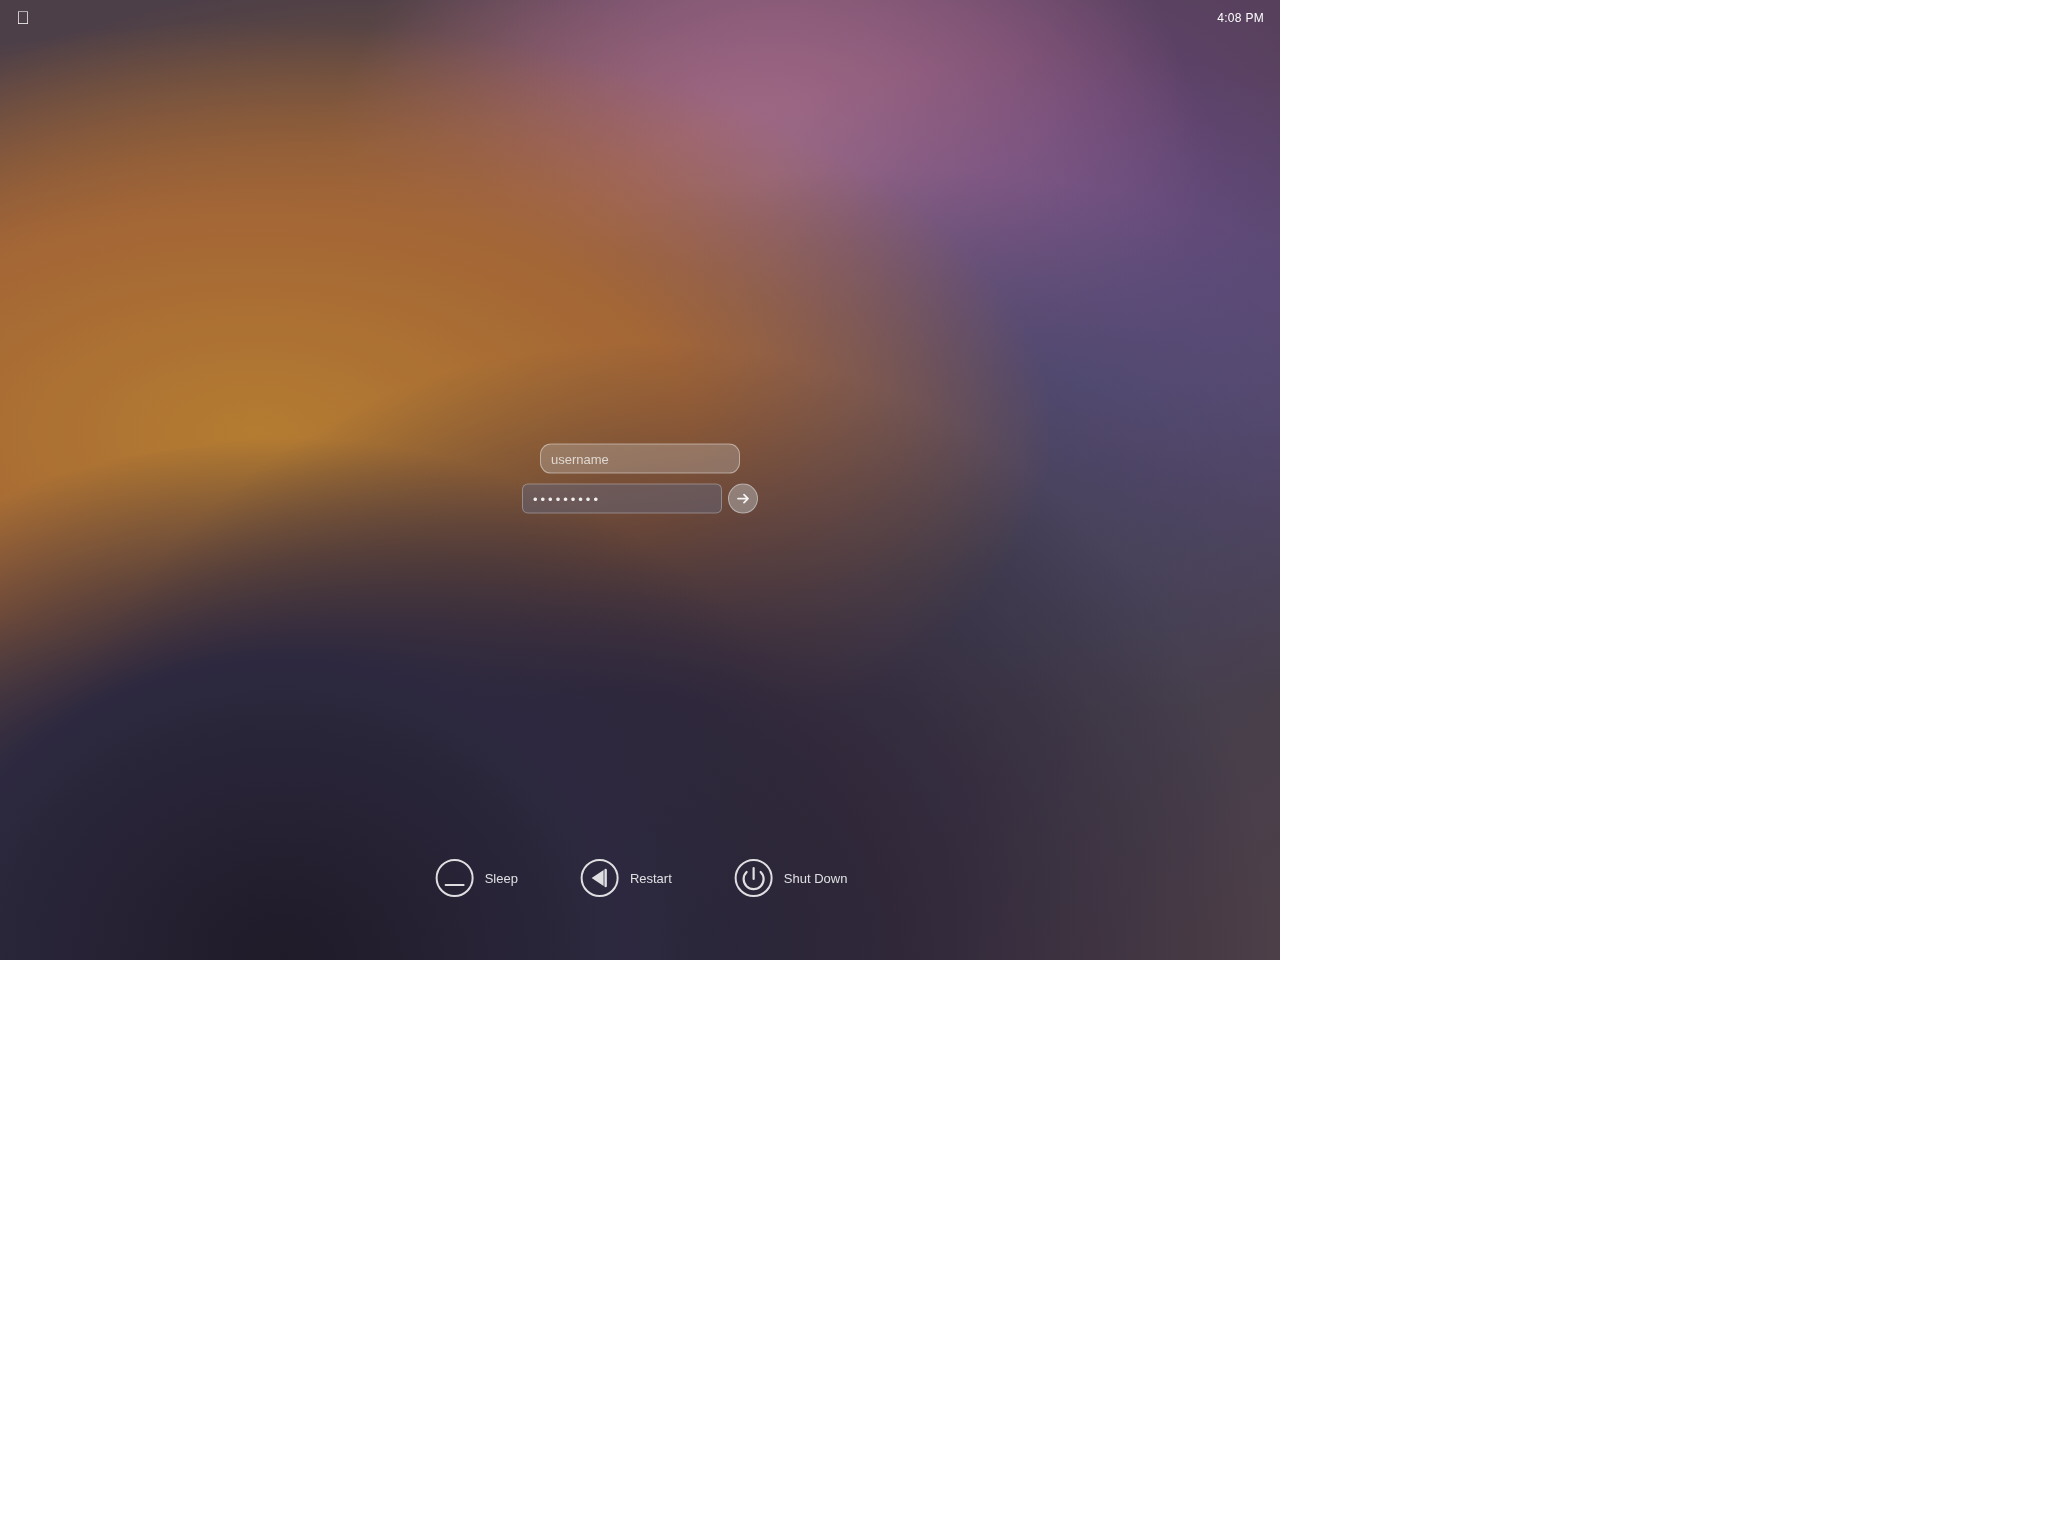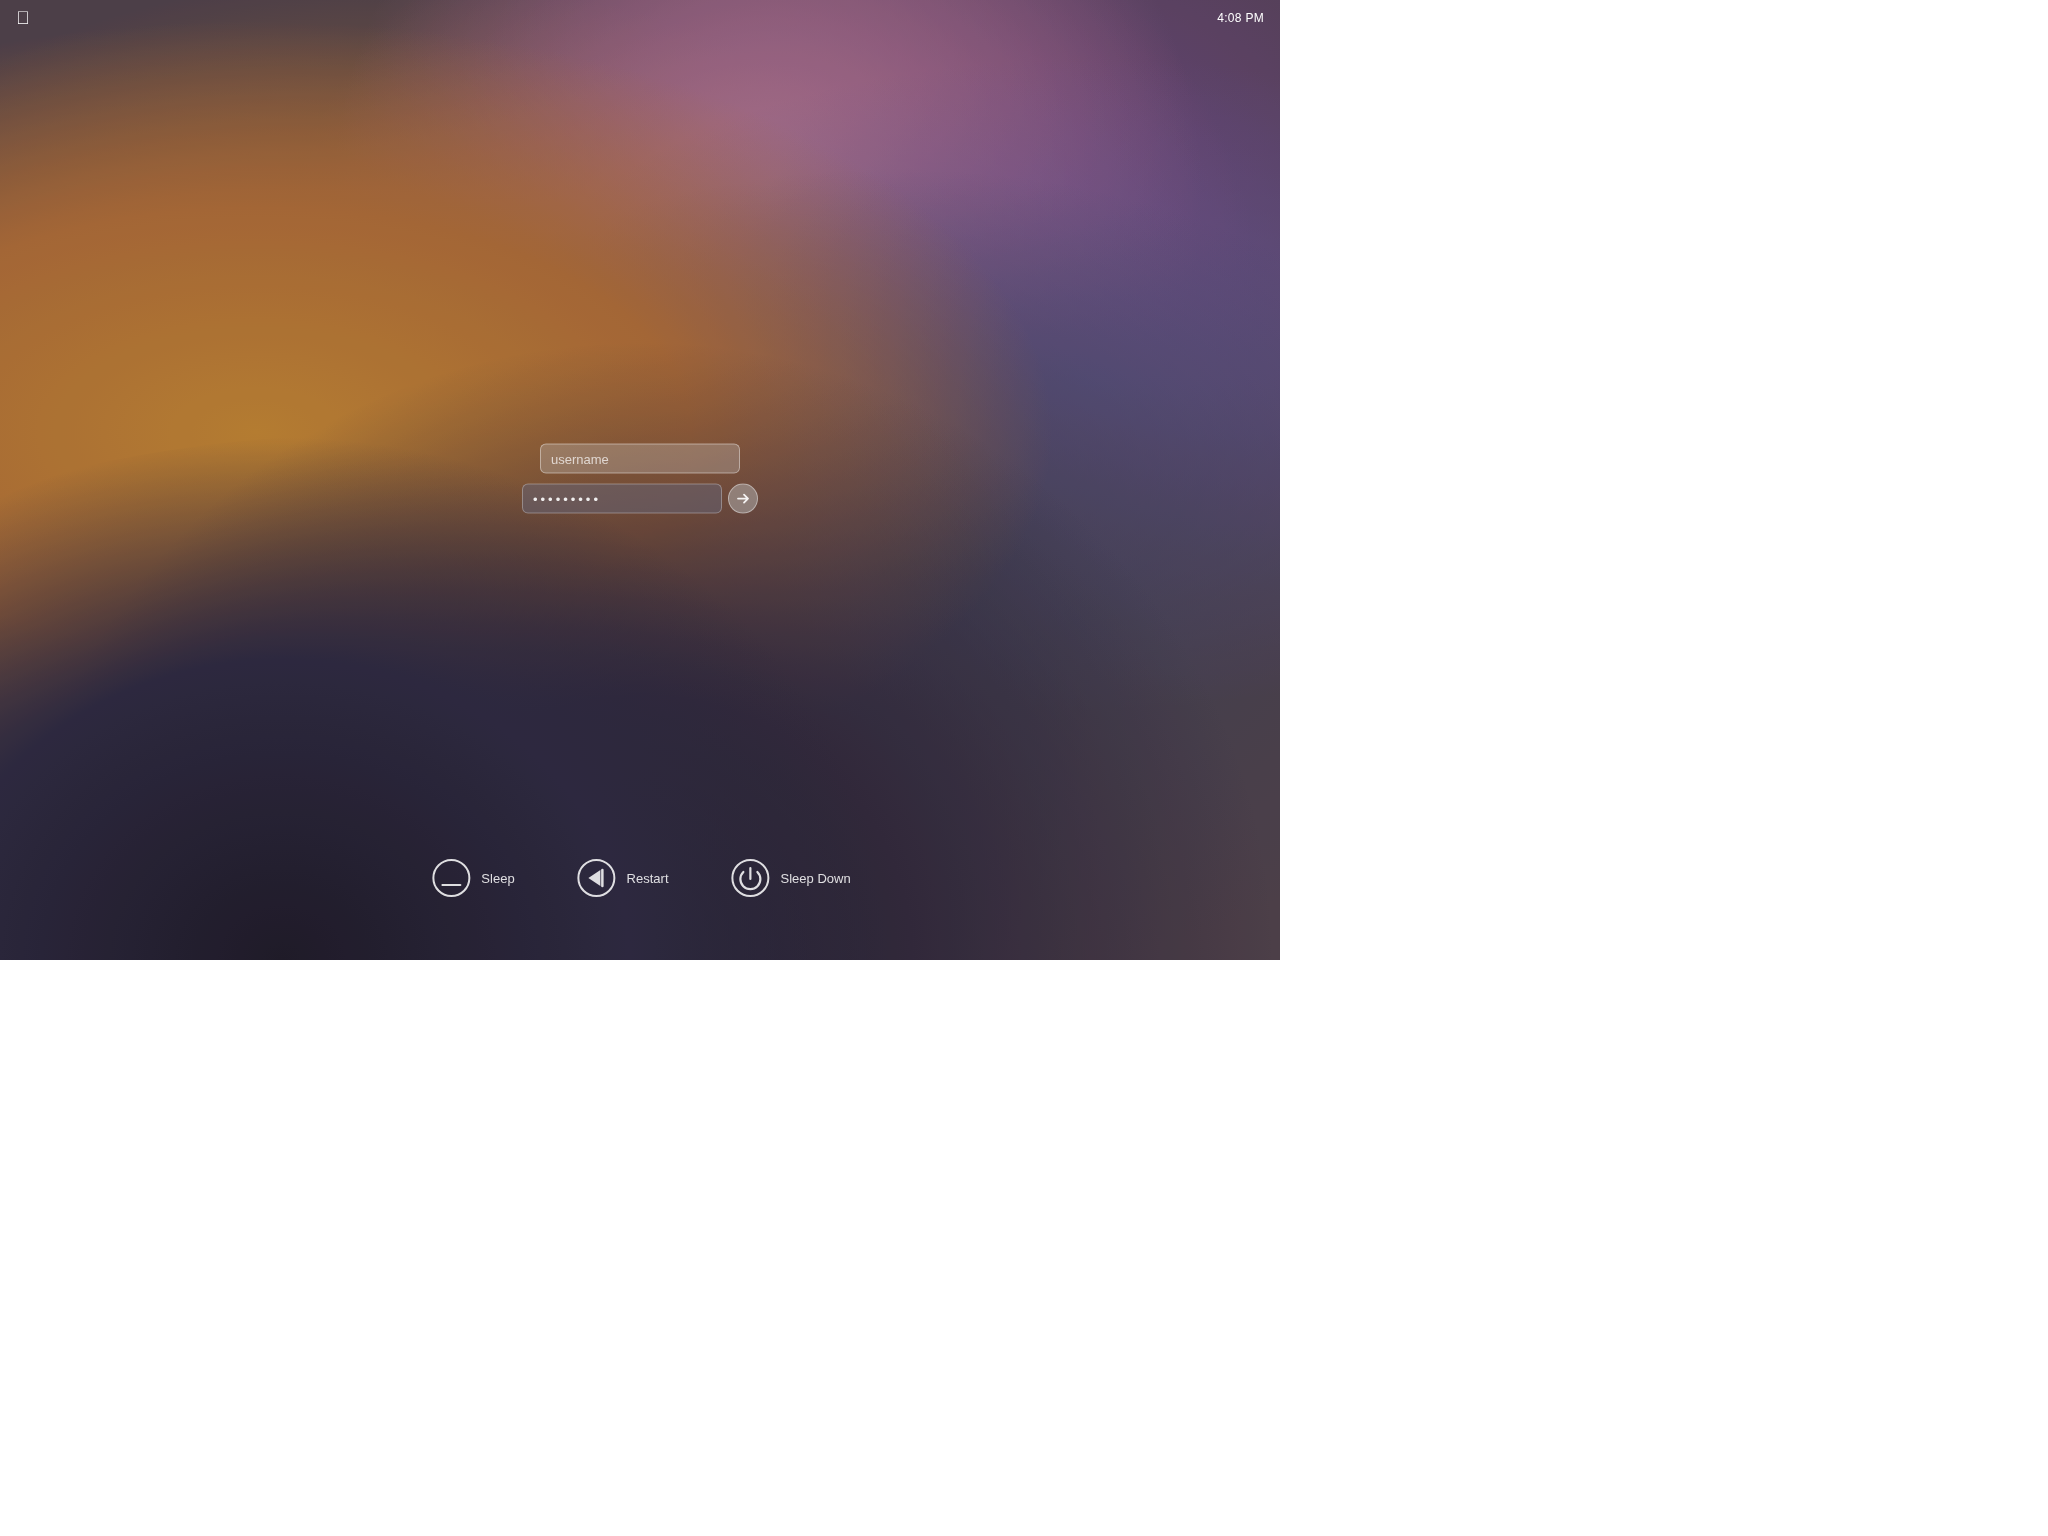"username" .username-field { border-radius: 6px -> 11px }
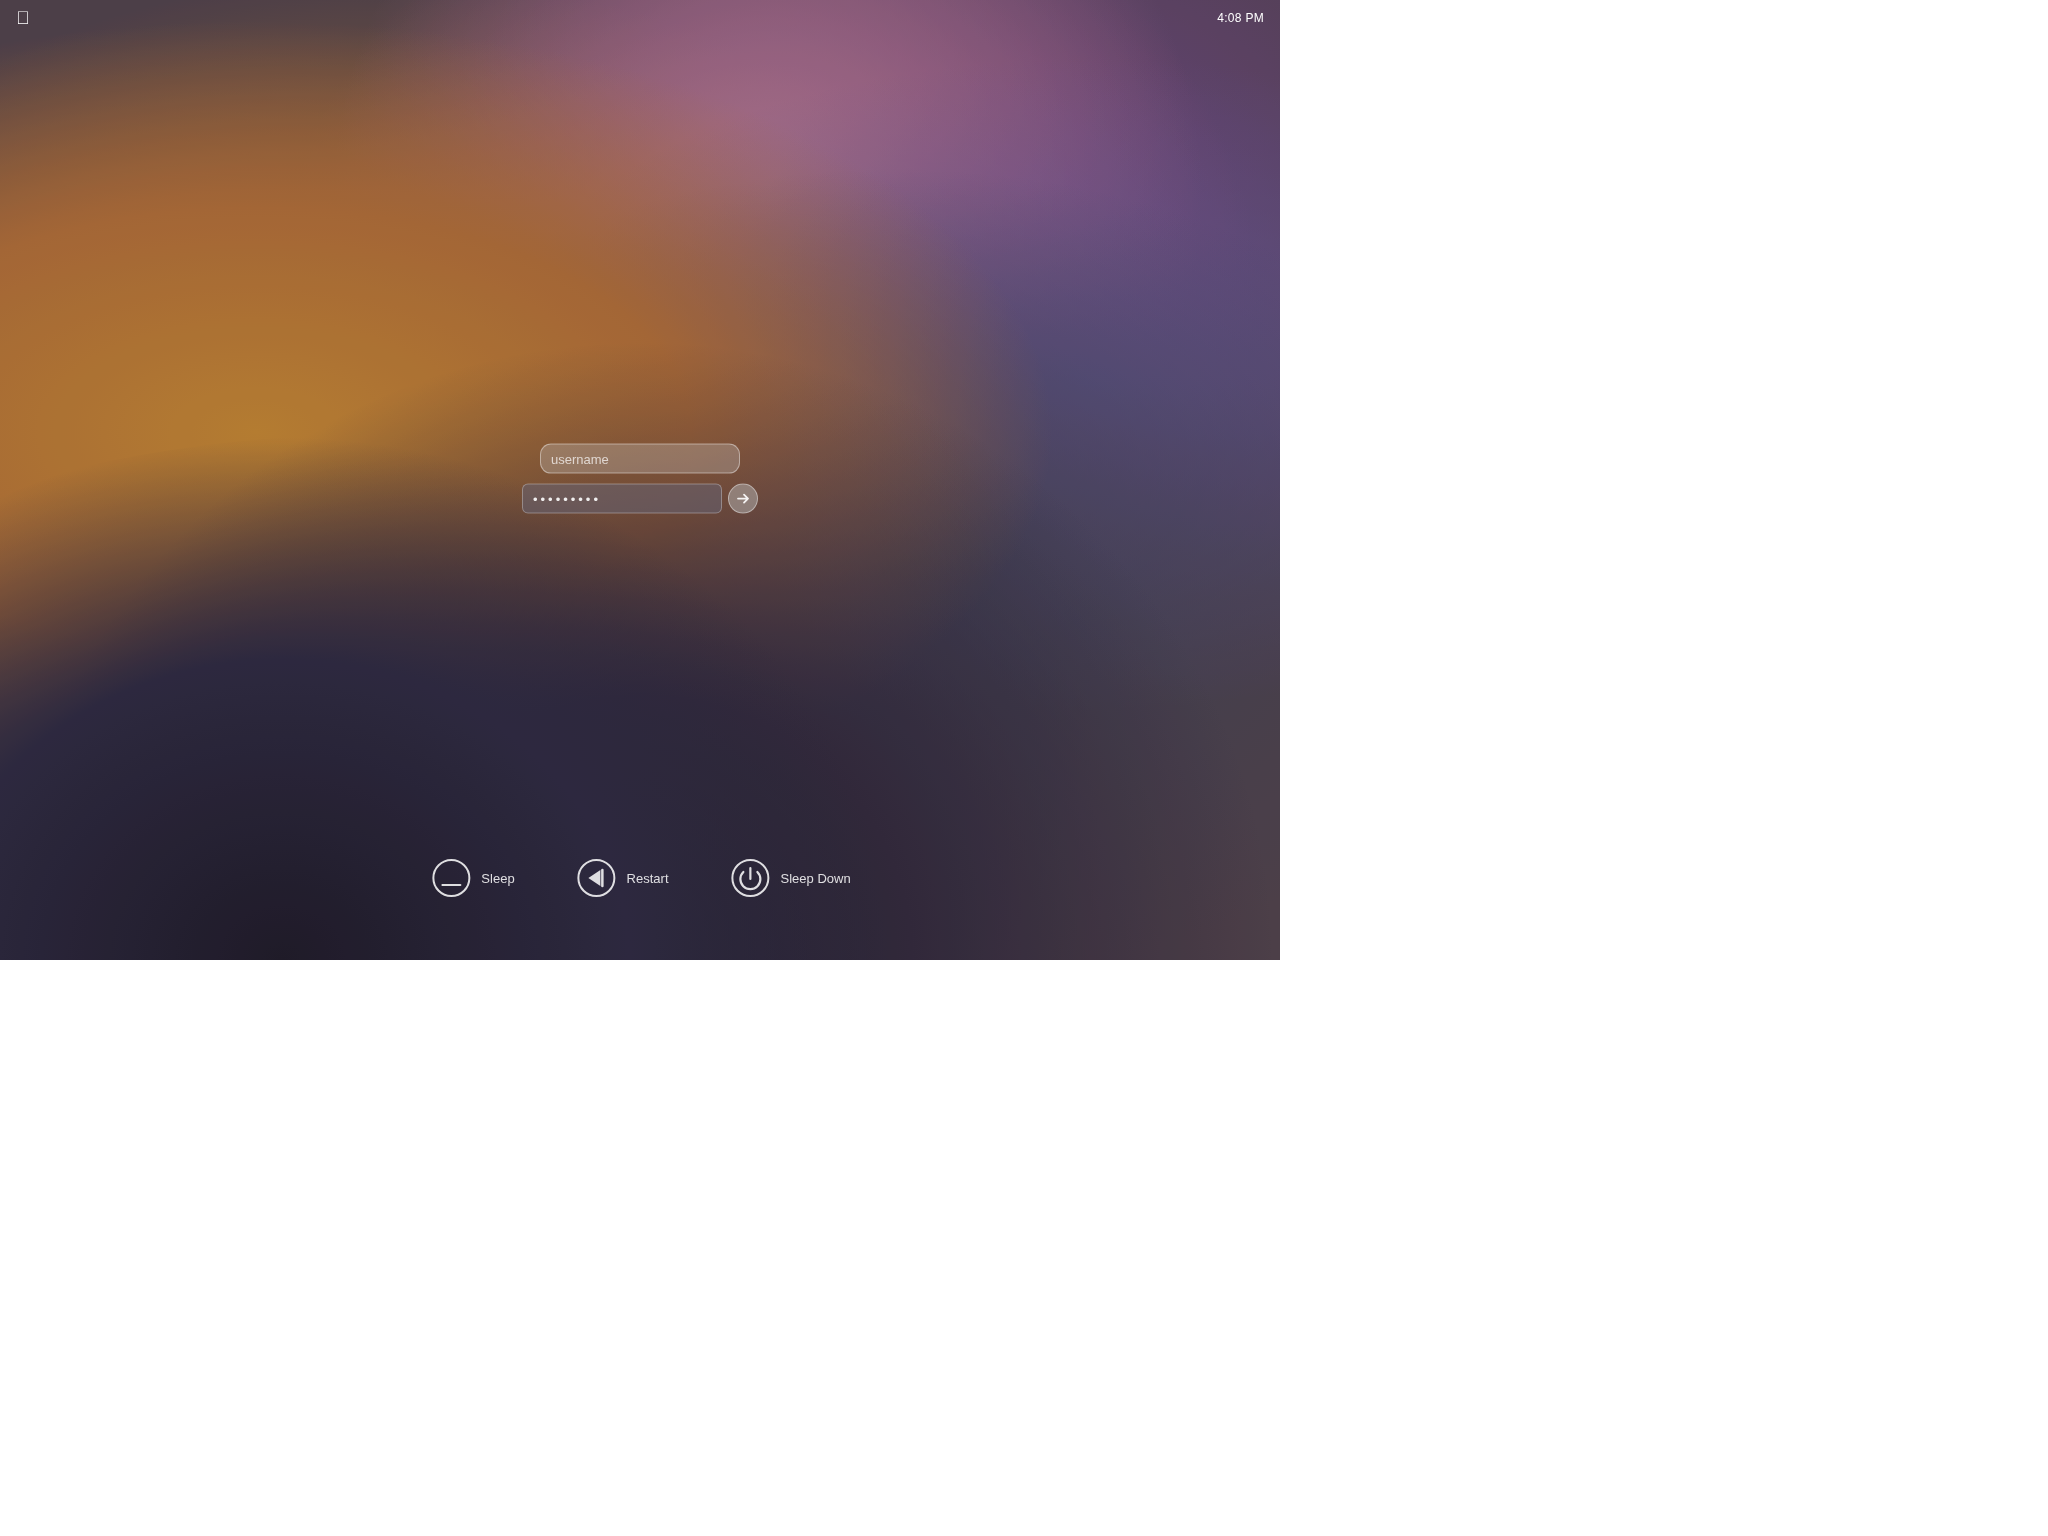"Sleep Down" span.power-button-label { text: Sleep -> Shut }
